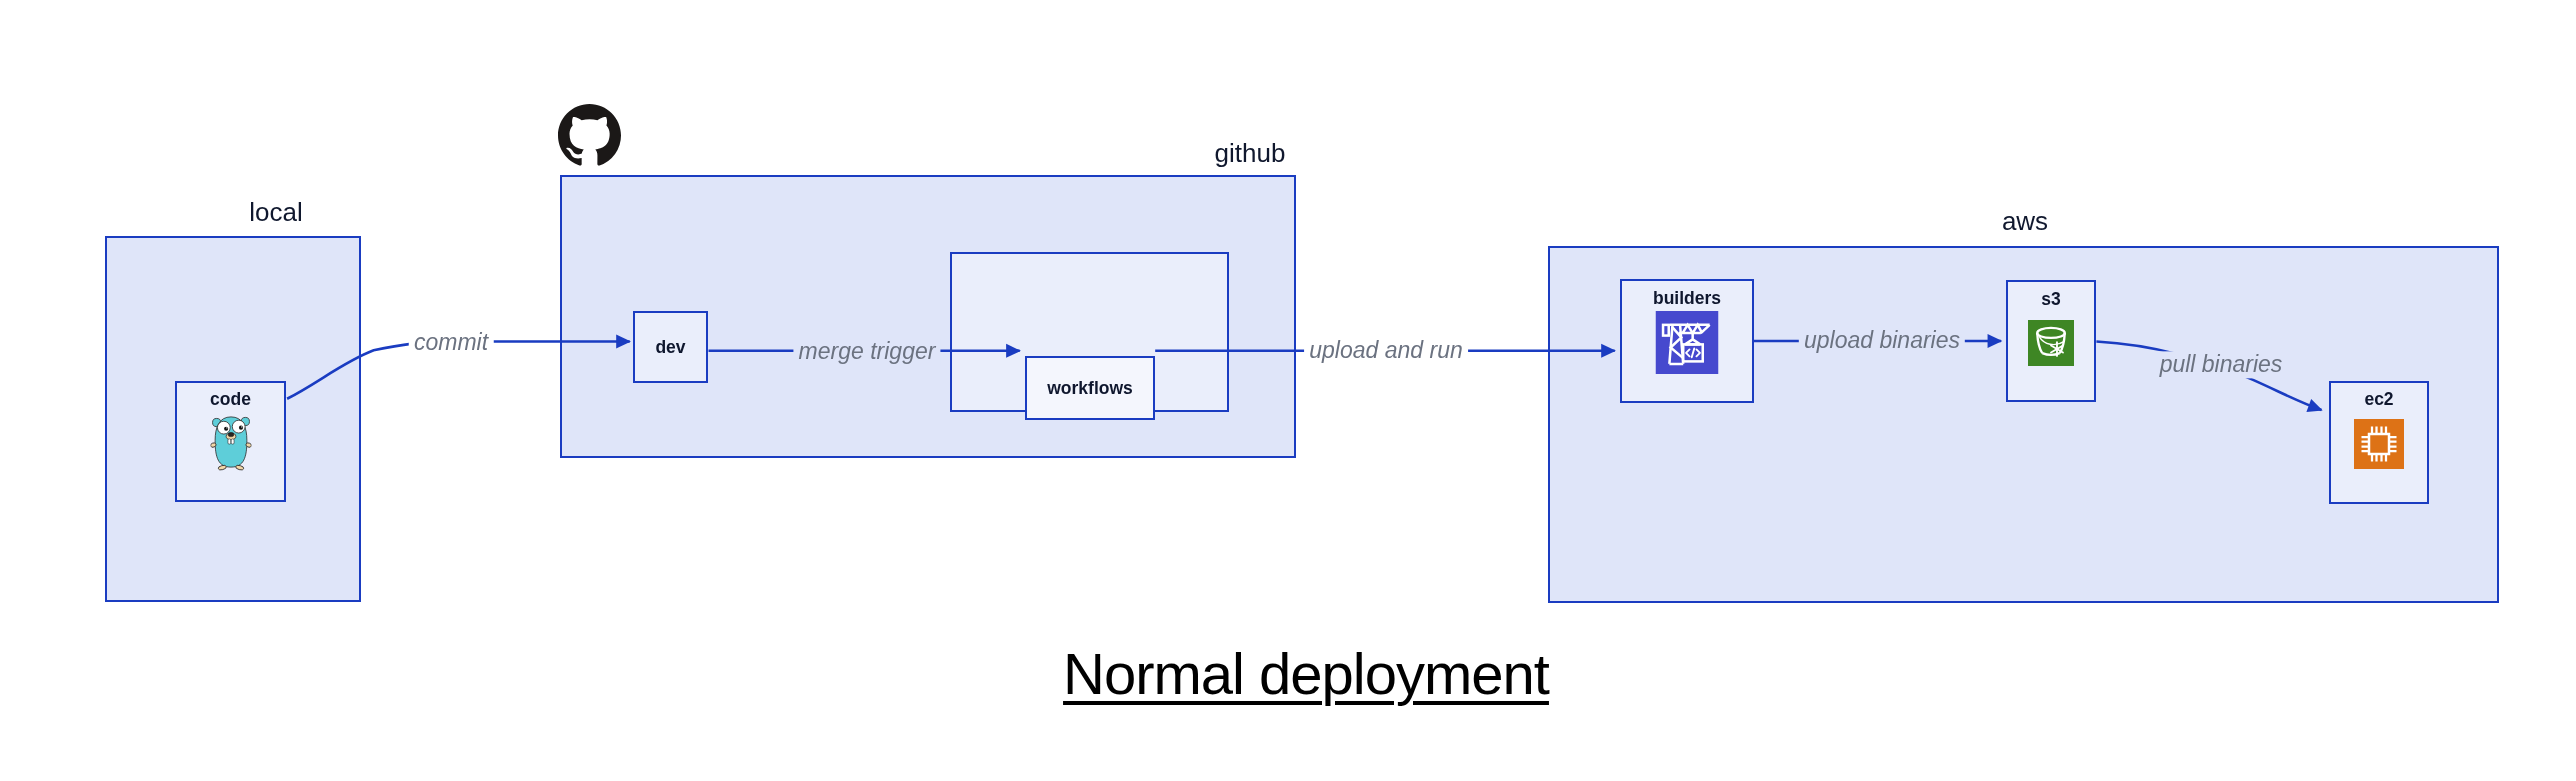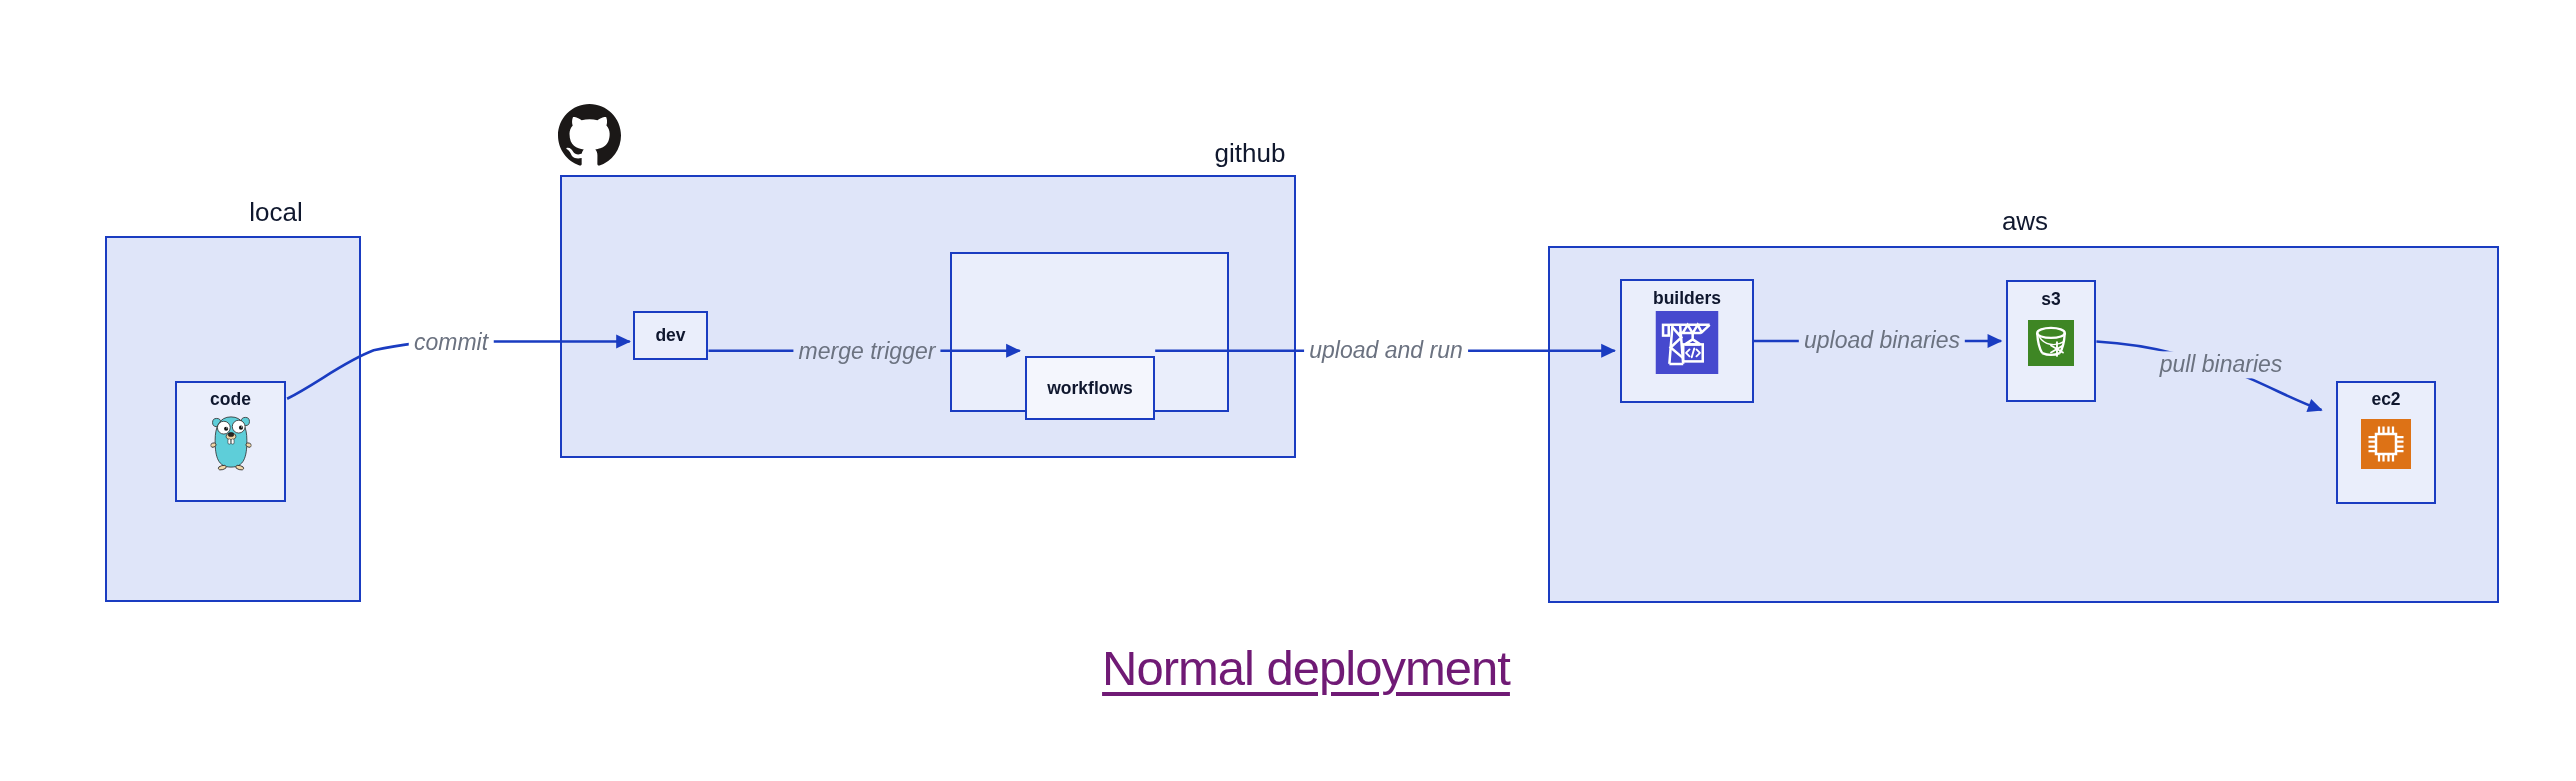"dev" div.node { height: 49px -> 72px }
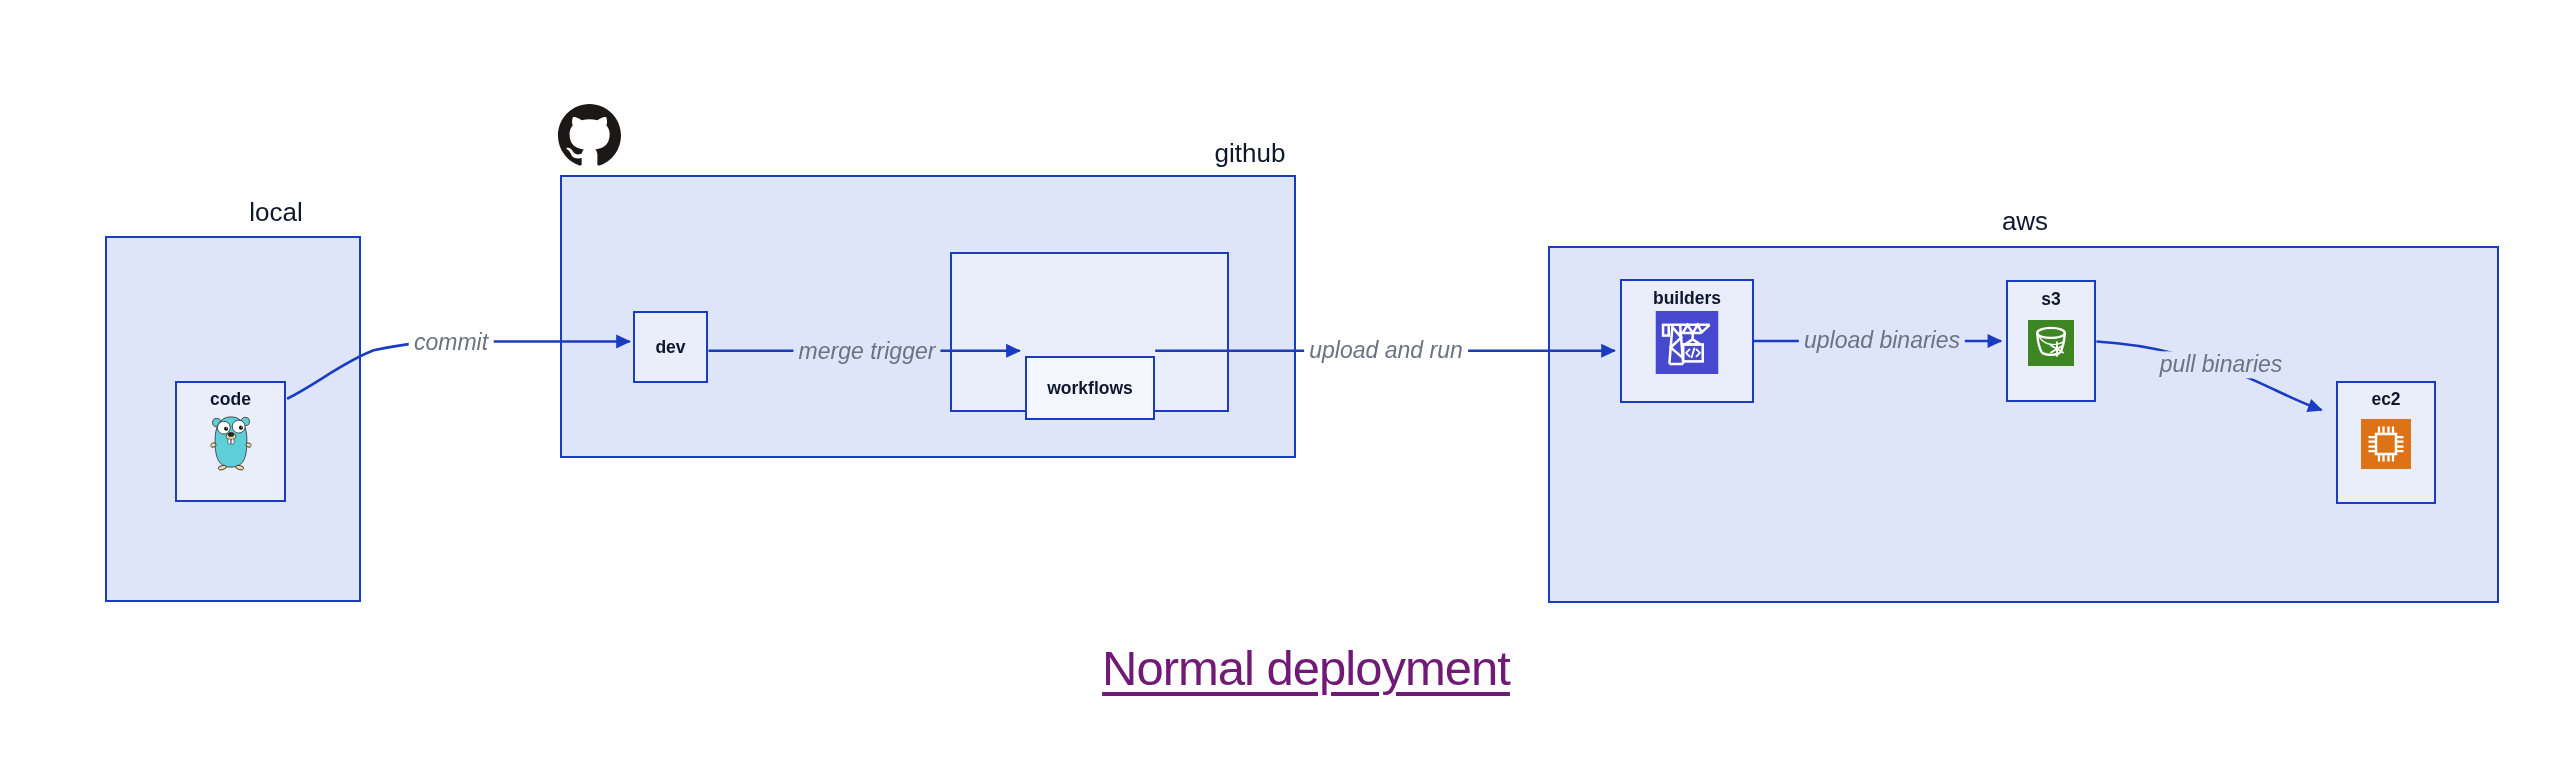"ec2" div.node { margin-left: 7px -> none }
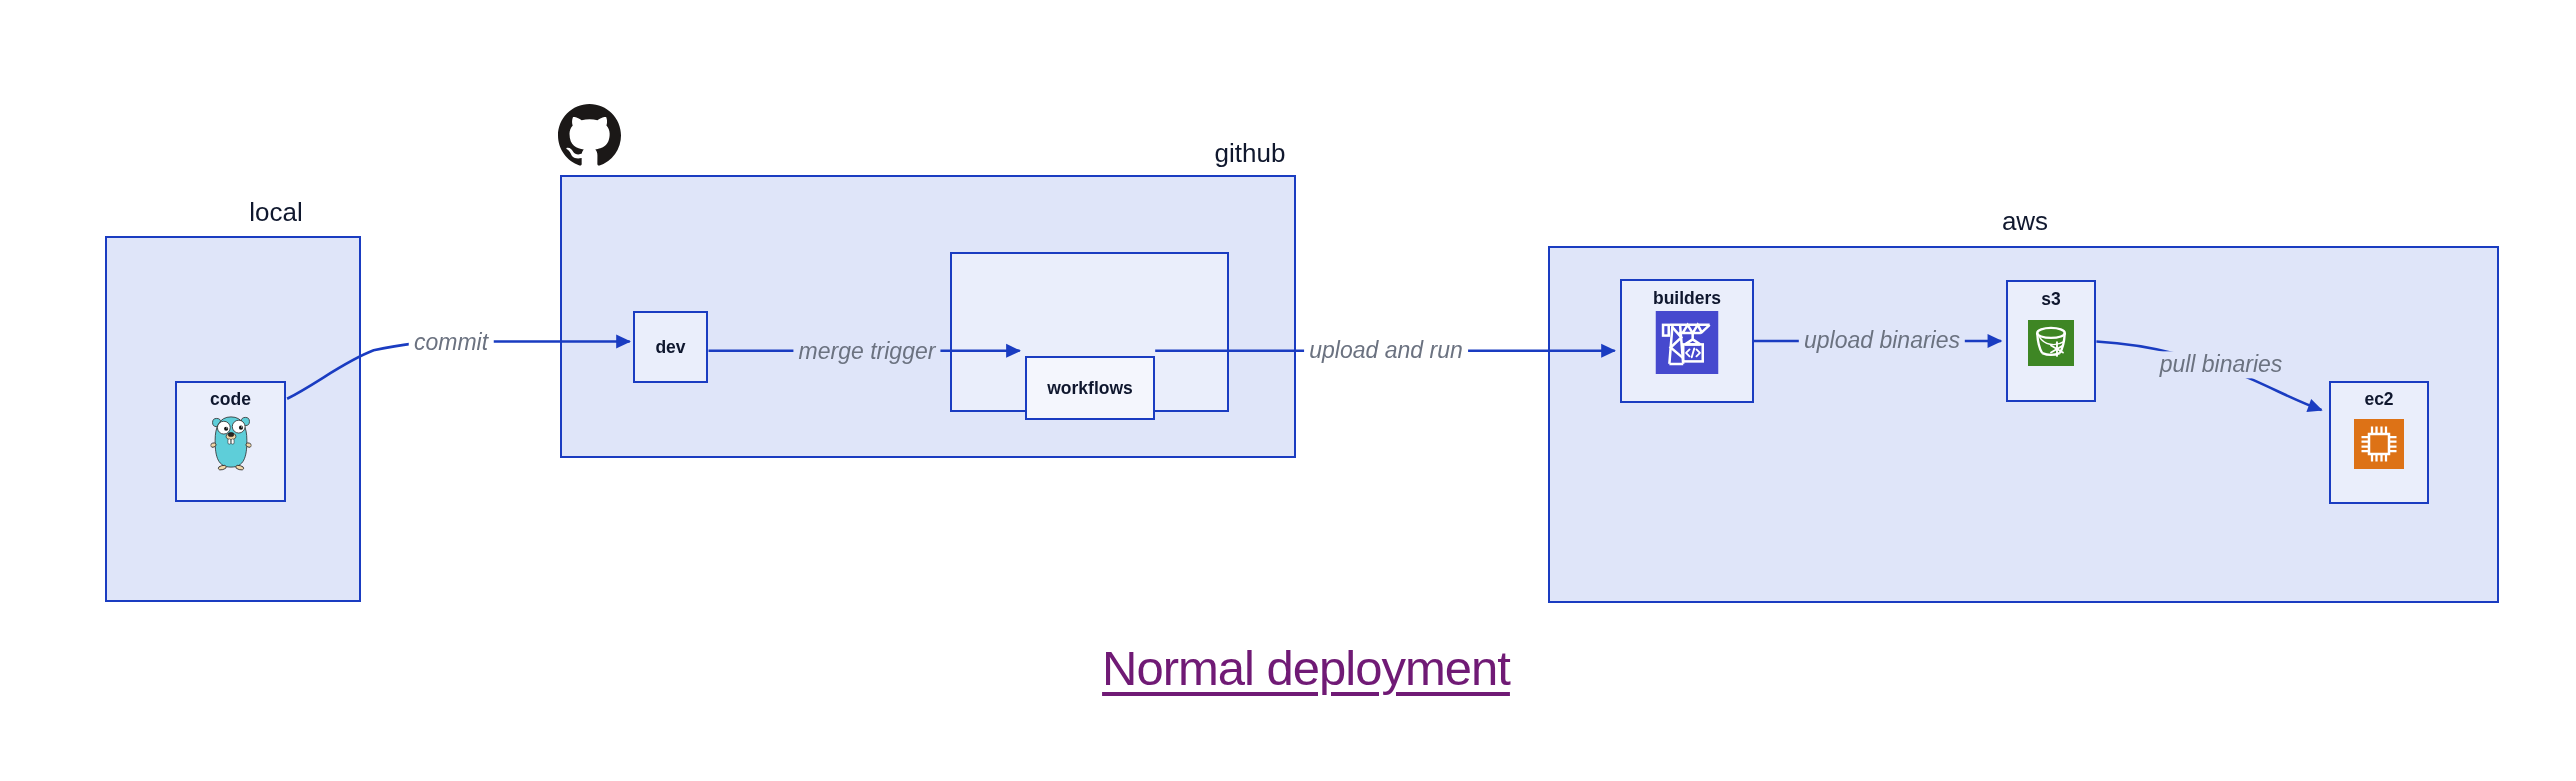"Normal deployment" .diagram-title { color: #701a75 -> #000000; font-size: 49px -> 58px }
